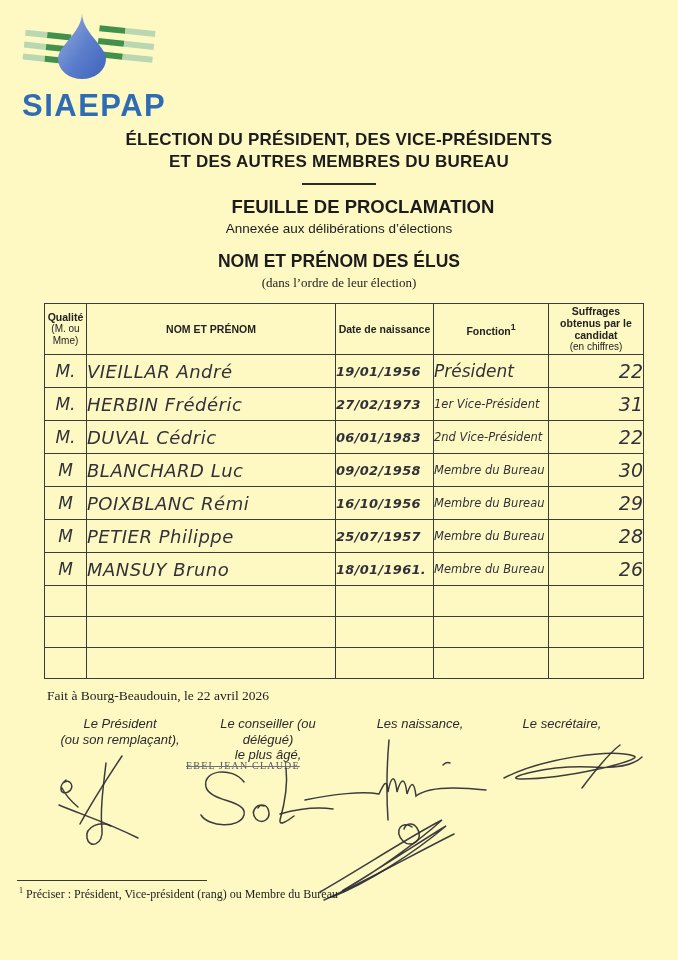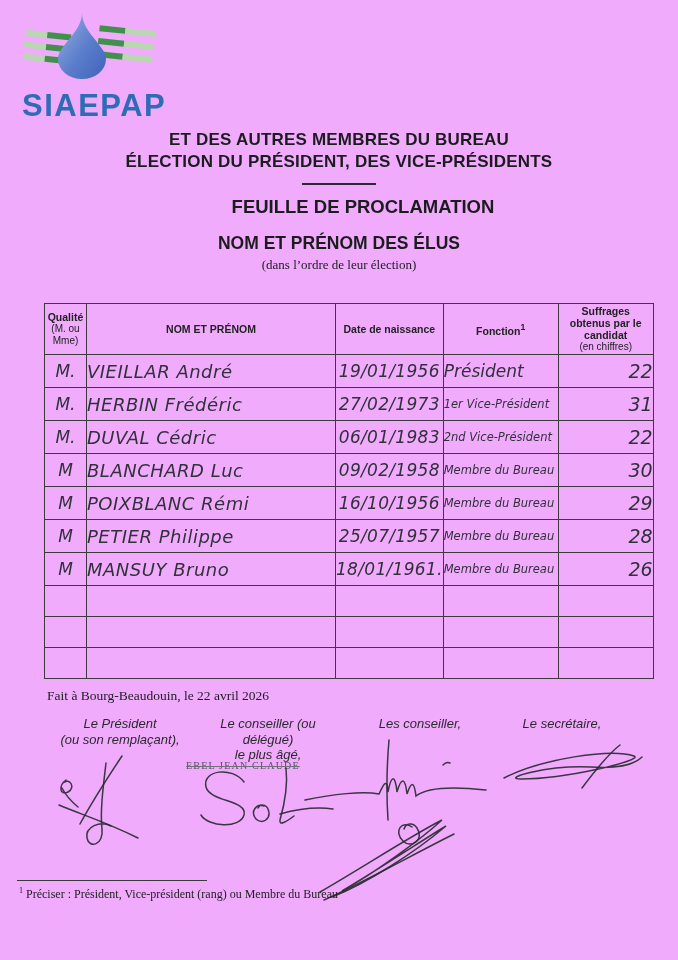"SIAEPAP" .page { background: #f0abfc -> #fef9c3 }
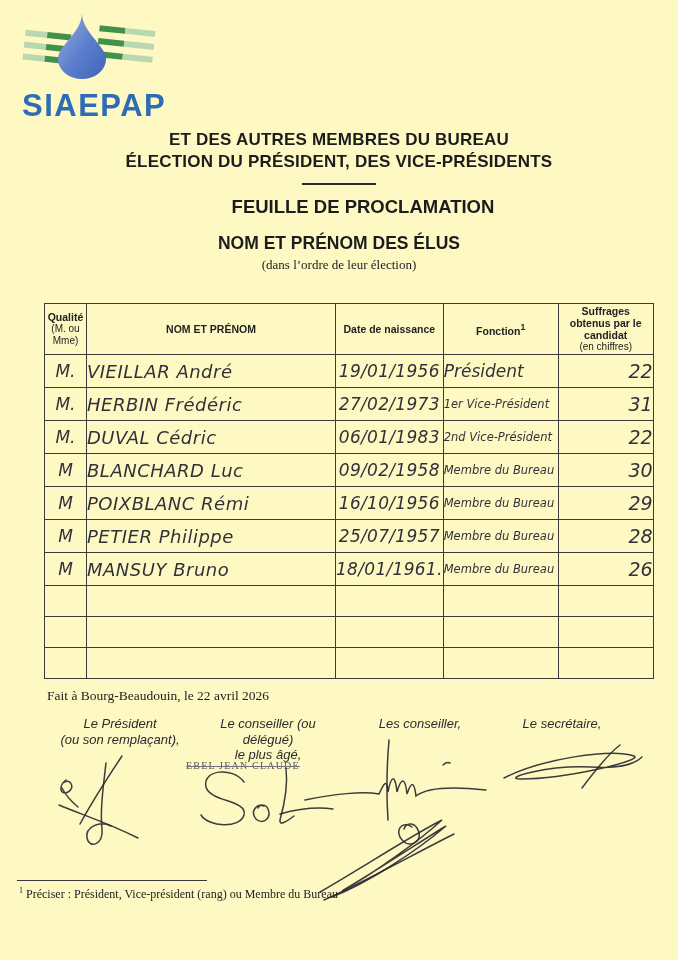"ET DES AUTRES MEMBRES DU" div.title-main { order: before "ÉLECTION DU PRÉSIDENT, DES" -> after "ÉLECTION DU PRÉSIDENT, DES" }
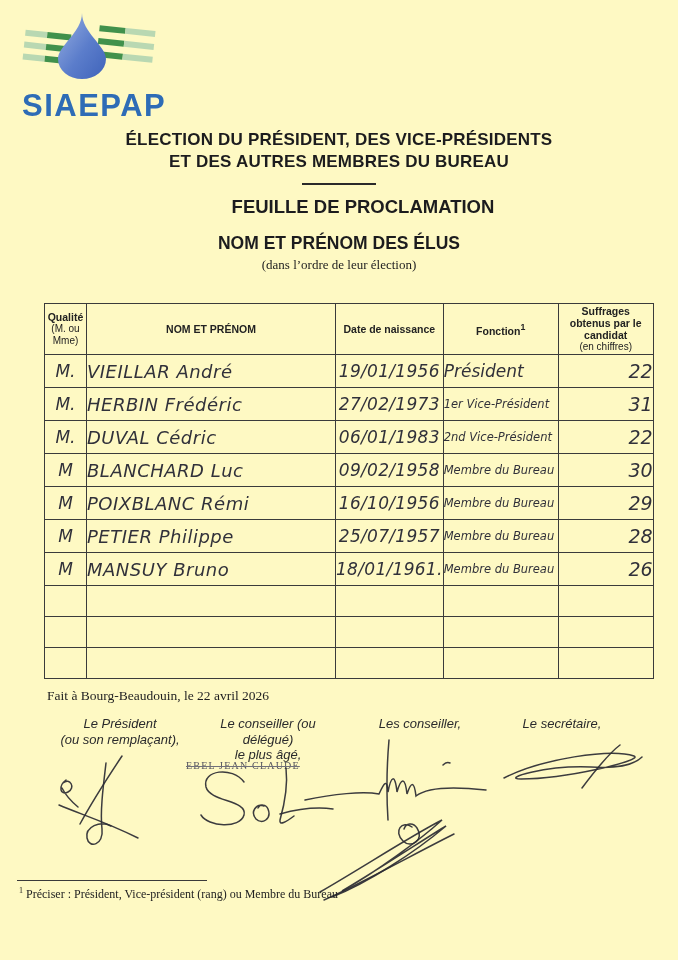"Annexée aux délibérations d’élections" div.proc-note { html: none -> <div>Annexée aux délibérations d’élections</div> }
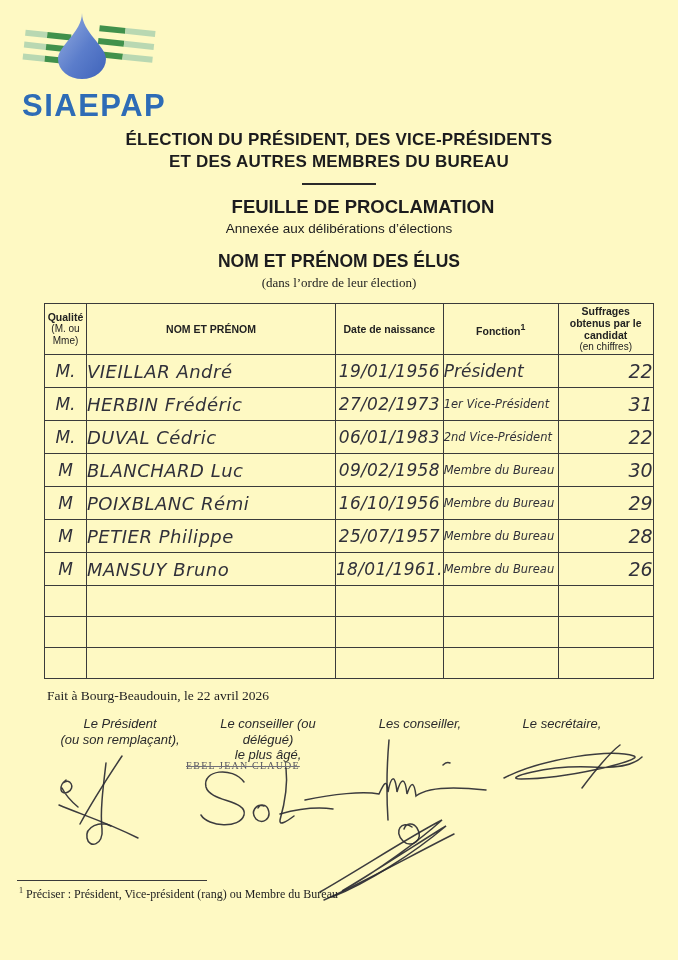"19/01/1956" .c-date { font-size: 17px -> 13px; font-weight: none -> bold; text-align: center -> left }
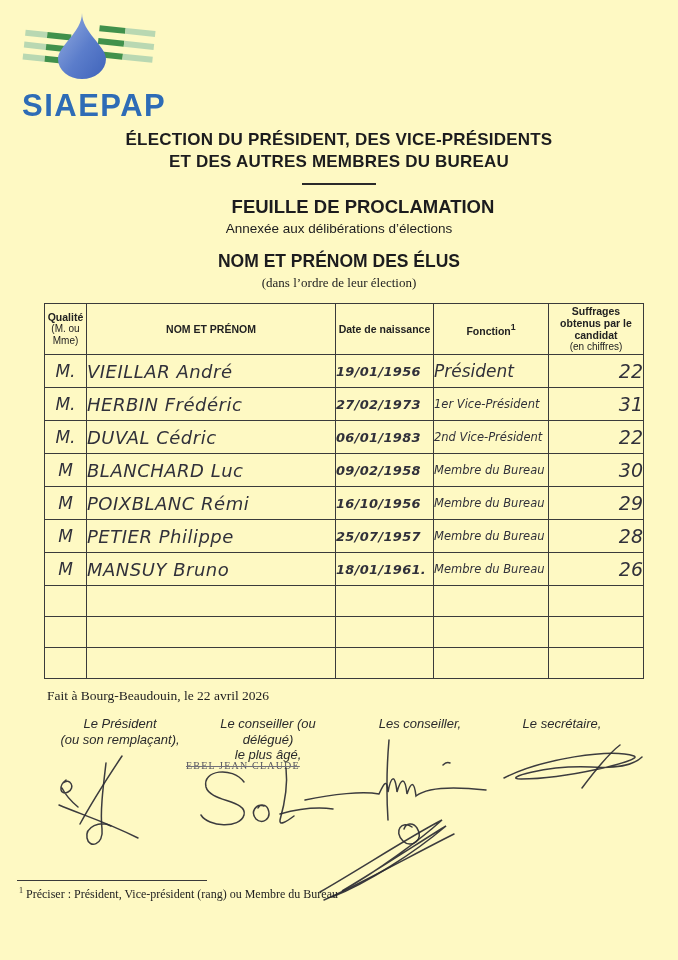"Les conseiller," div { text: conseiller -> naissance }
